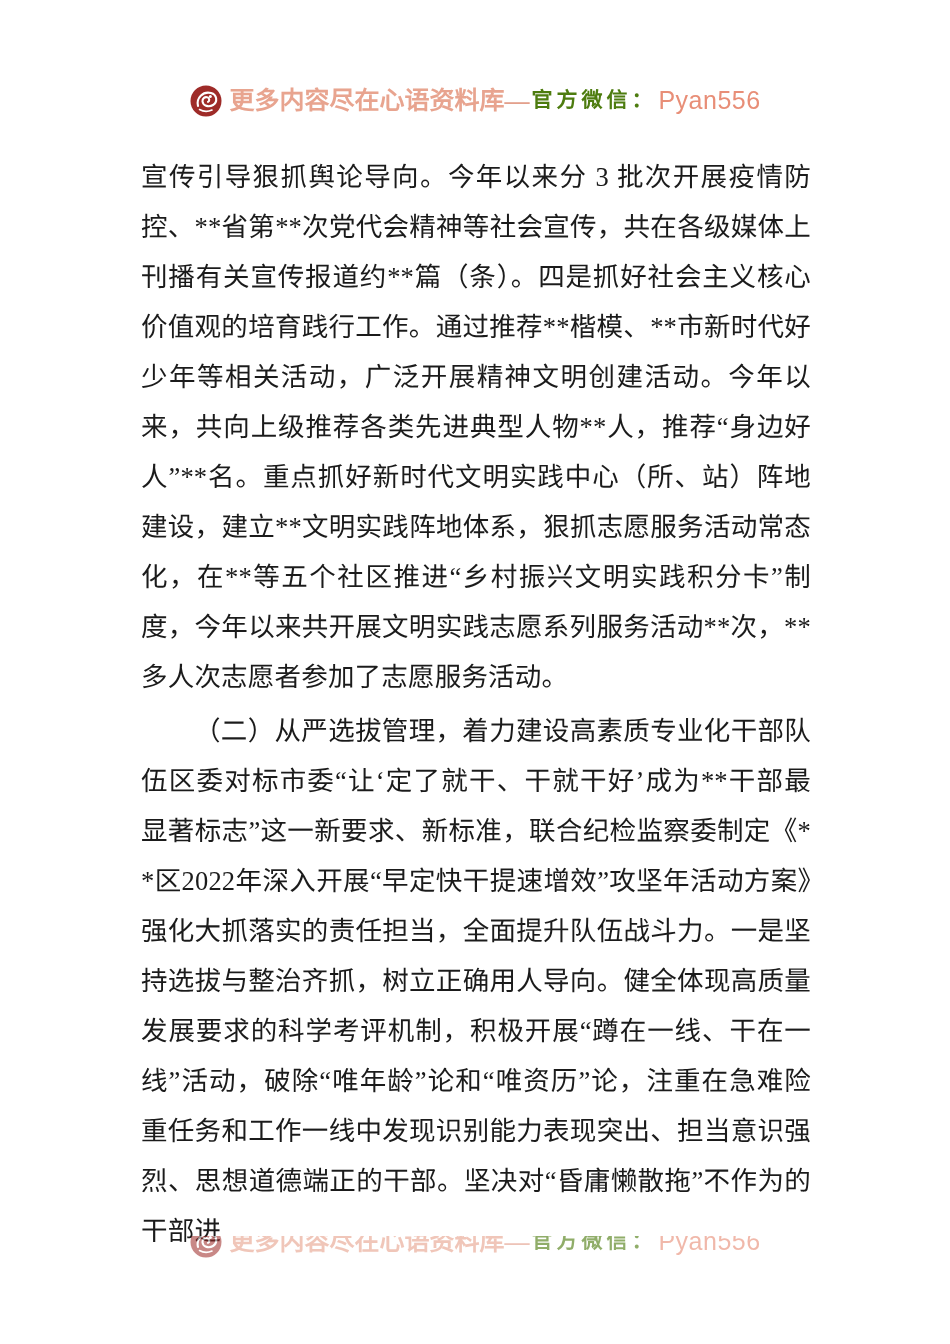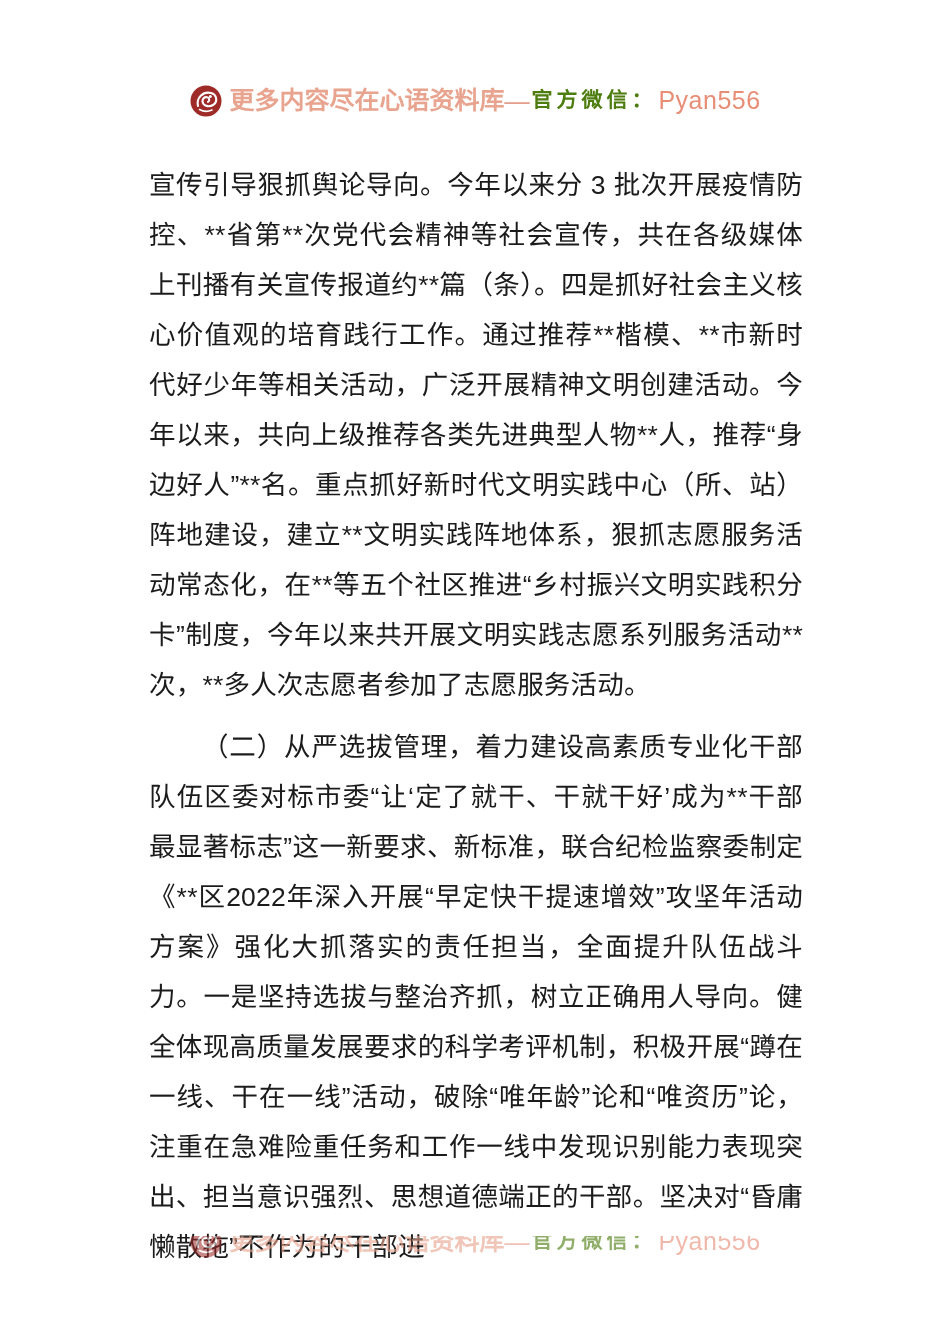"宣传引导狠抓舆论导向。今年以来分 3" .para { font-family: Liberation Sans, sans-serif -> Liberation Serif, serif; margin: 12px -> 4px }
